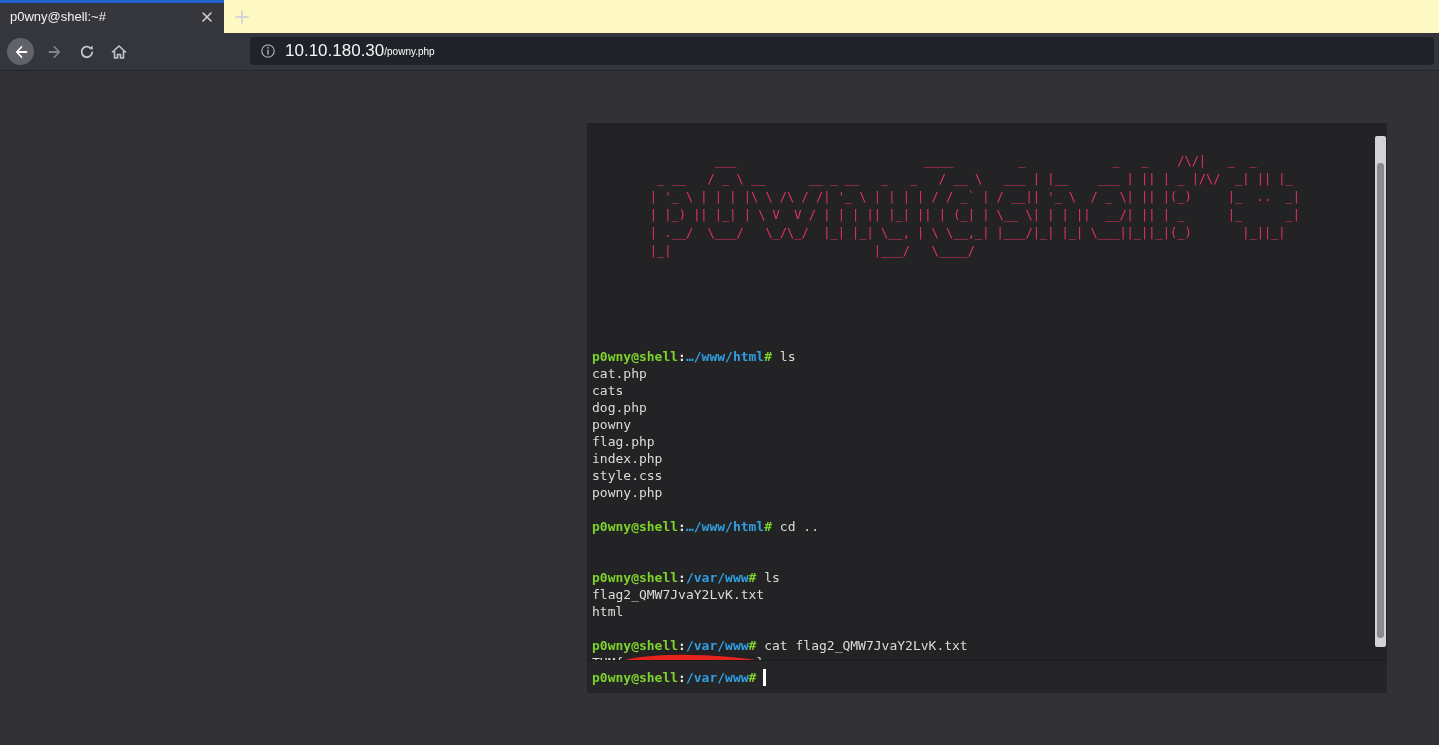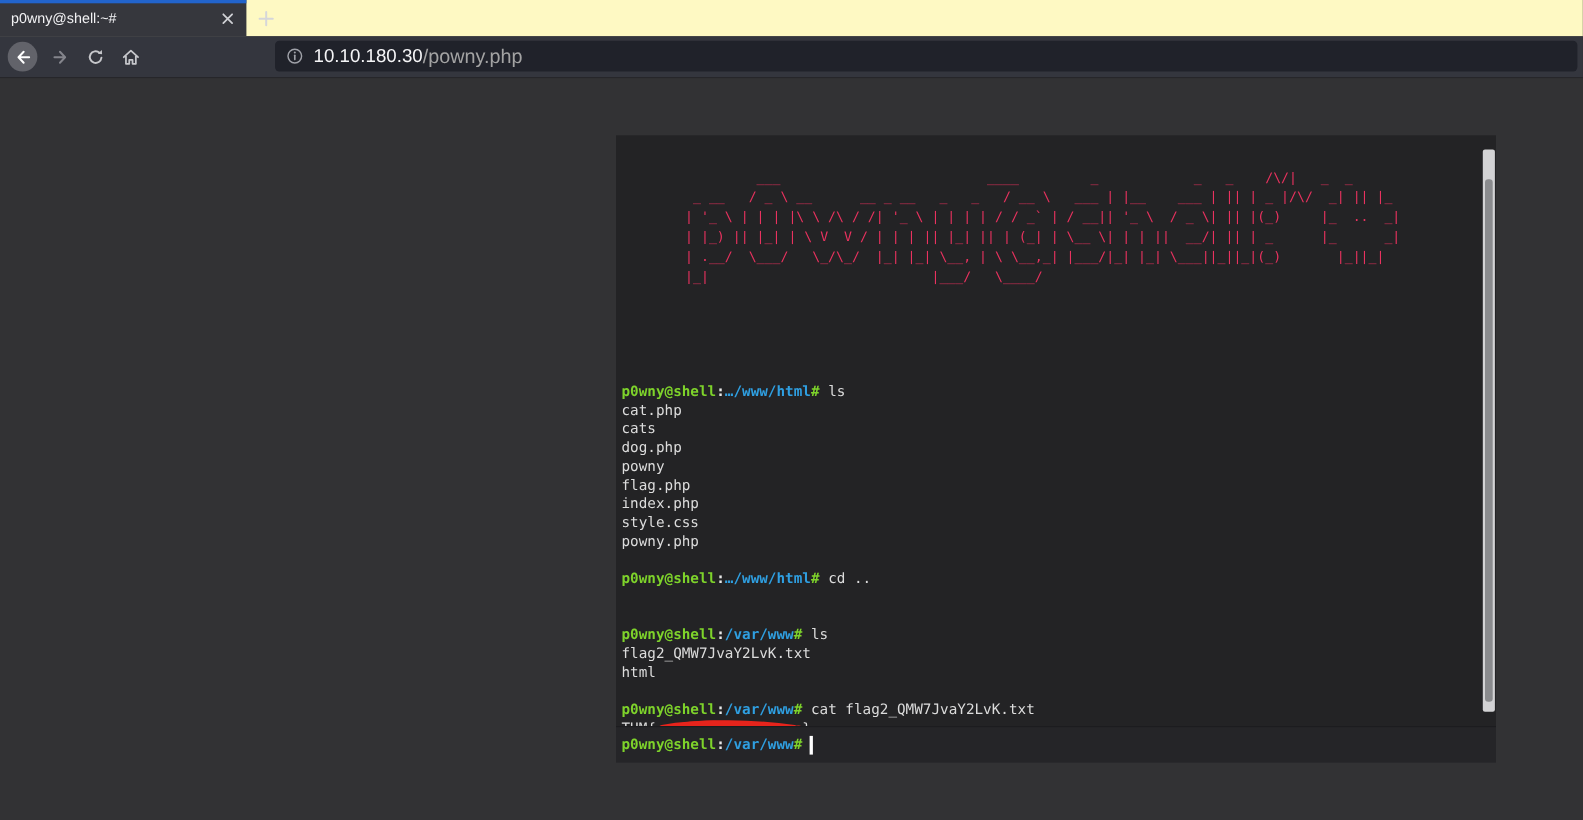"/powny.php" .url-path { color: #a3a3a3 -> #ffffff; font-size: 18px -> 10px }
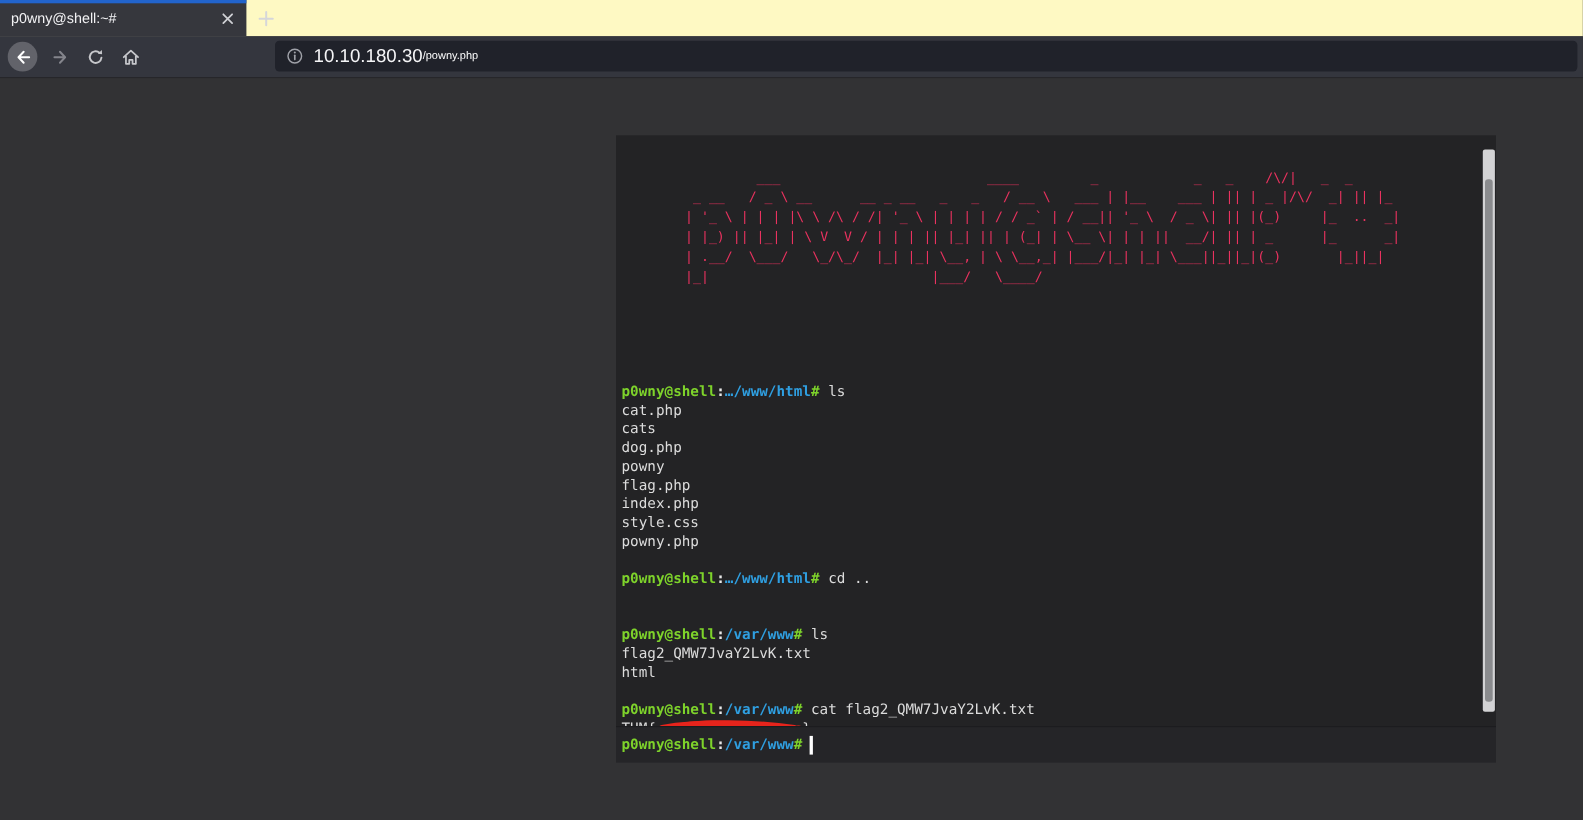"___ ____ _ _ _" .terminal { left: 560px -> 587px }
